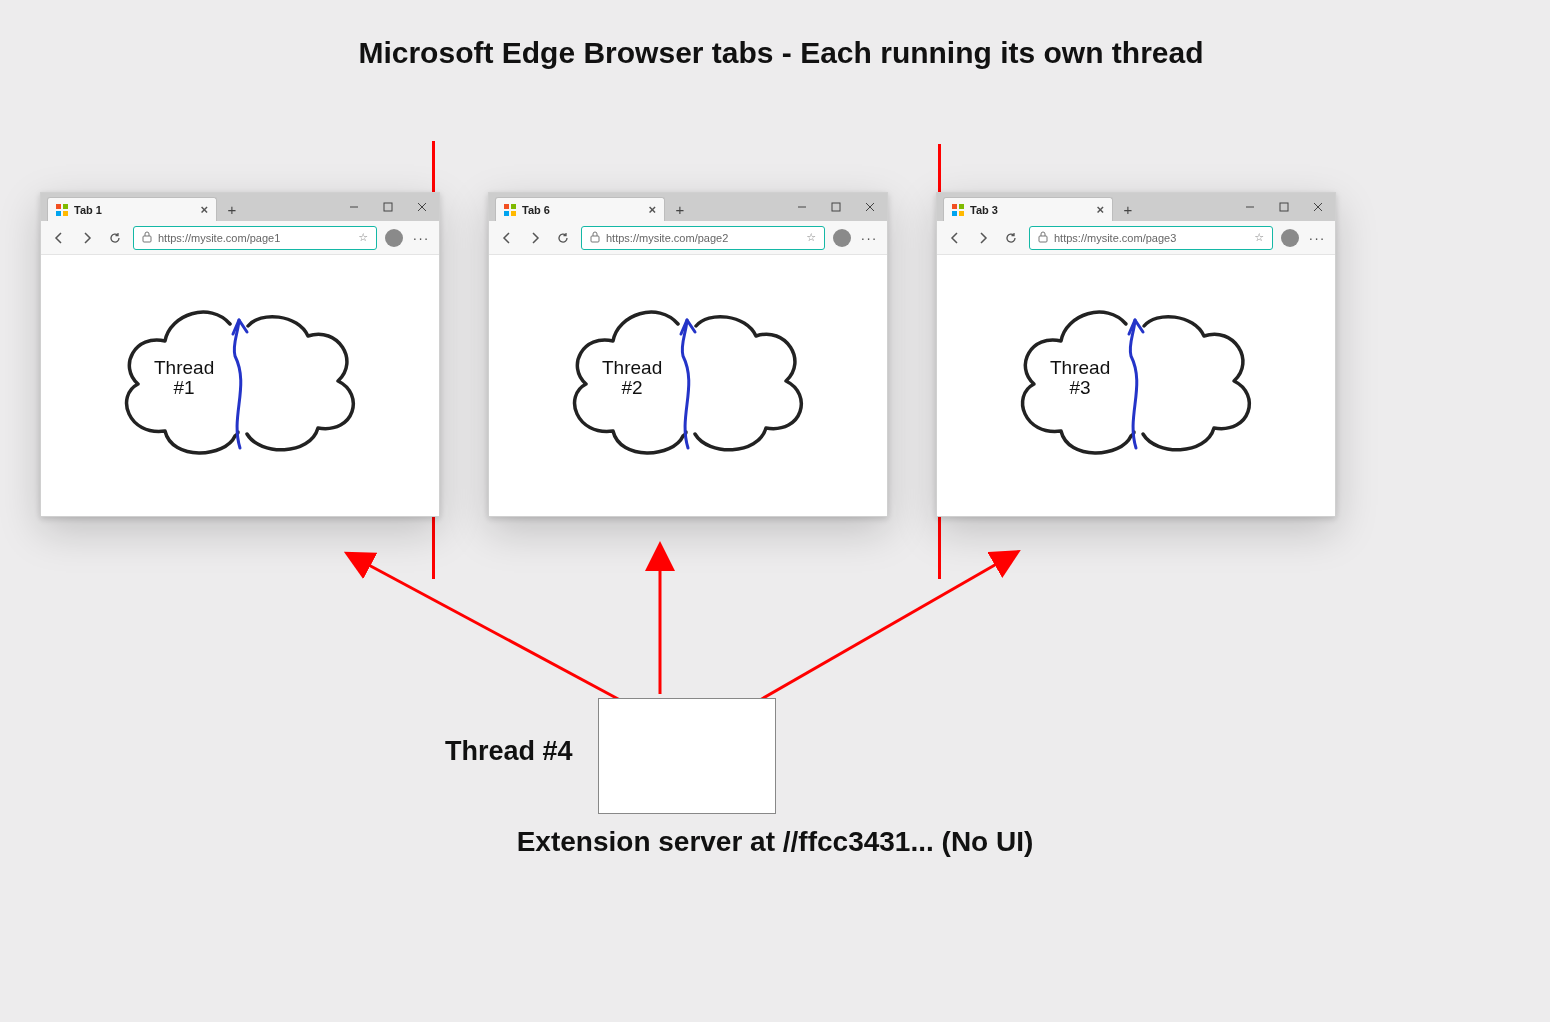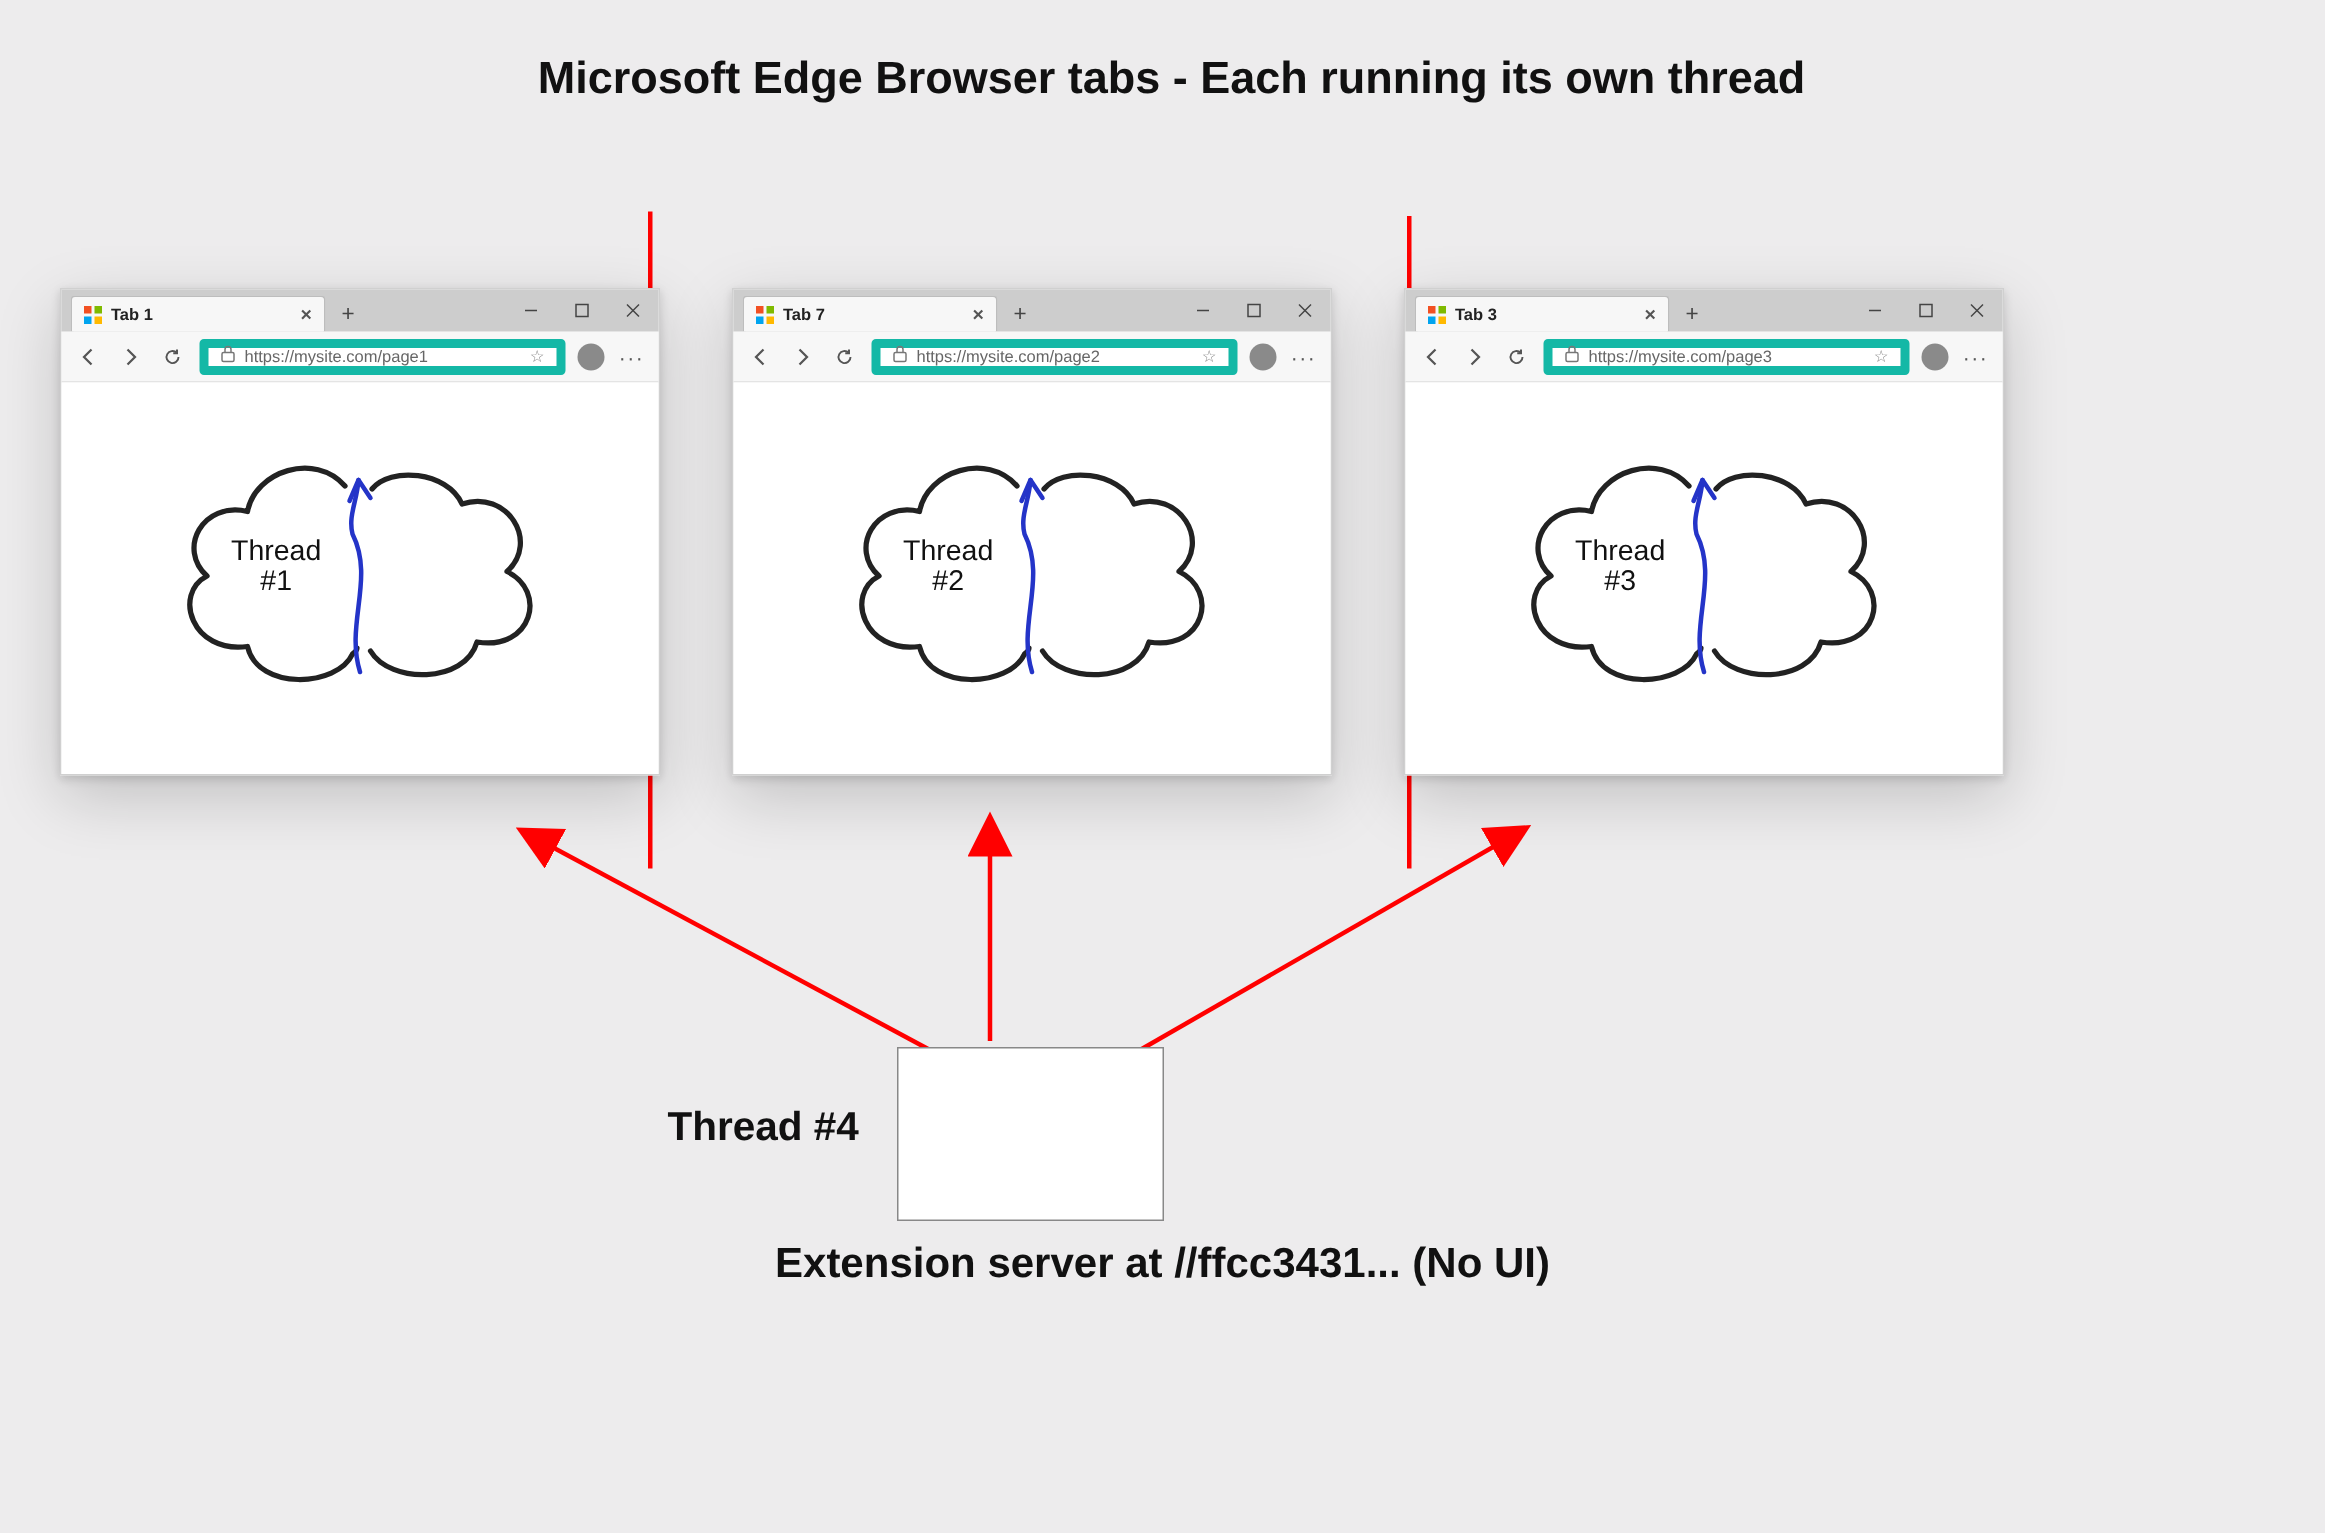"Tab 7" span.tab-title { text: 7 -> 6 }
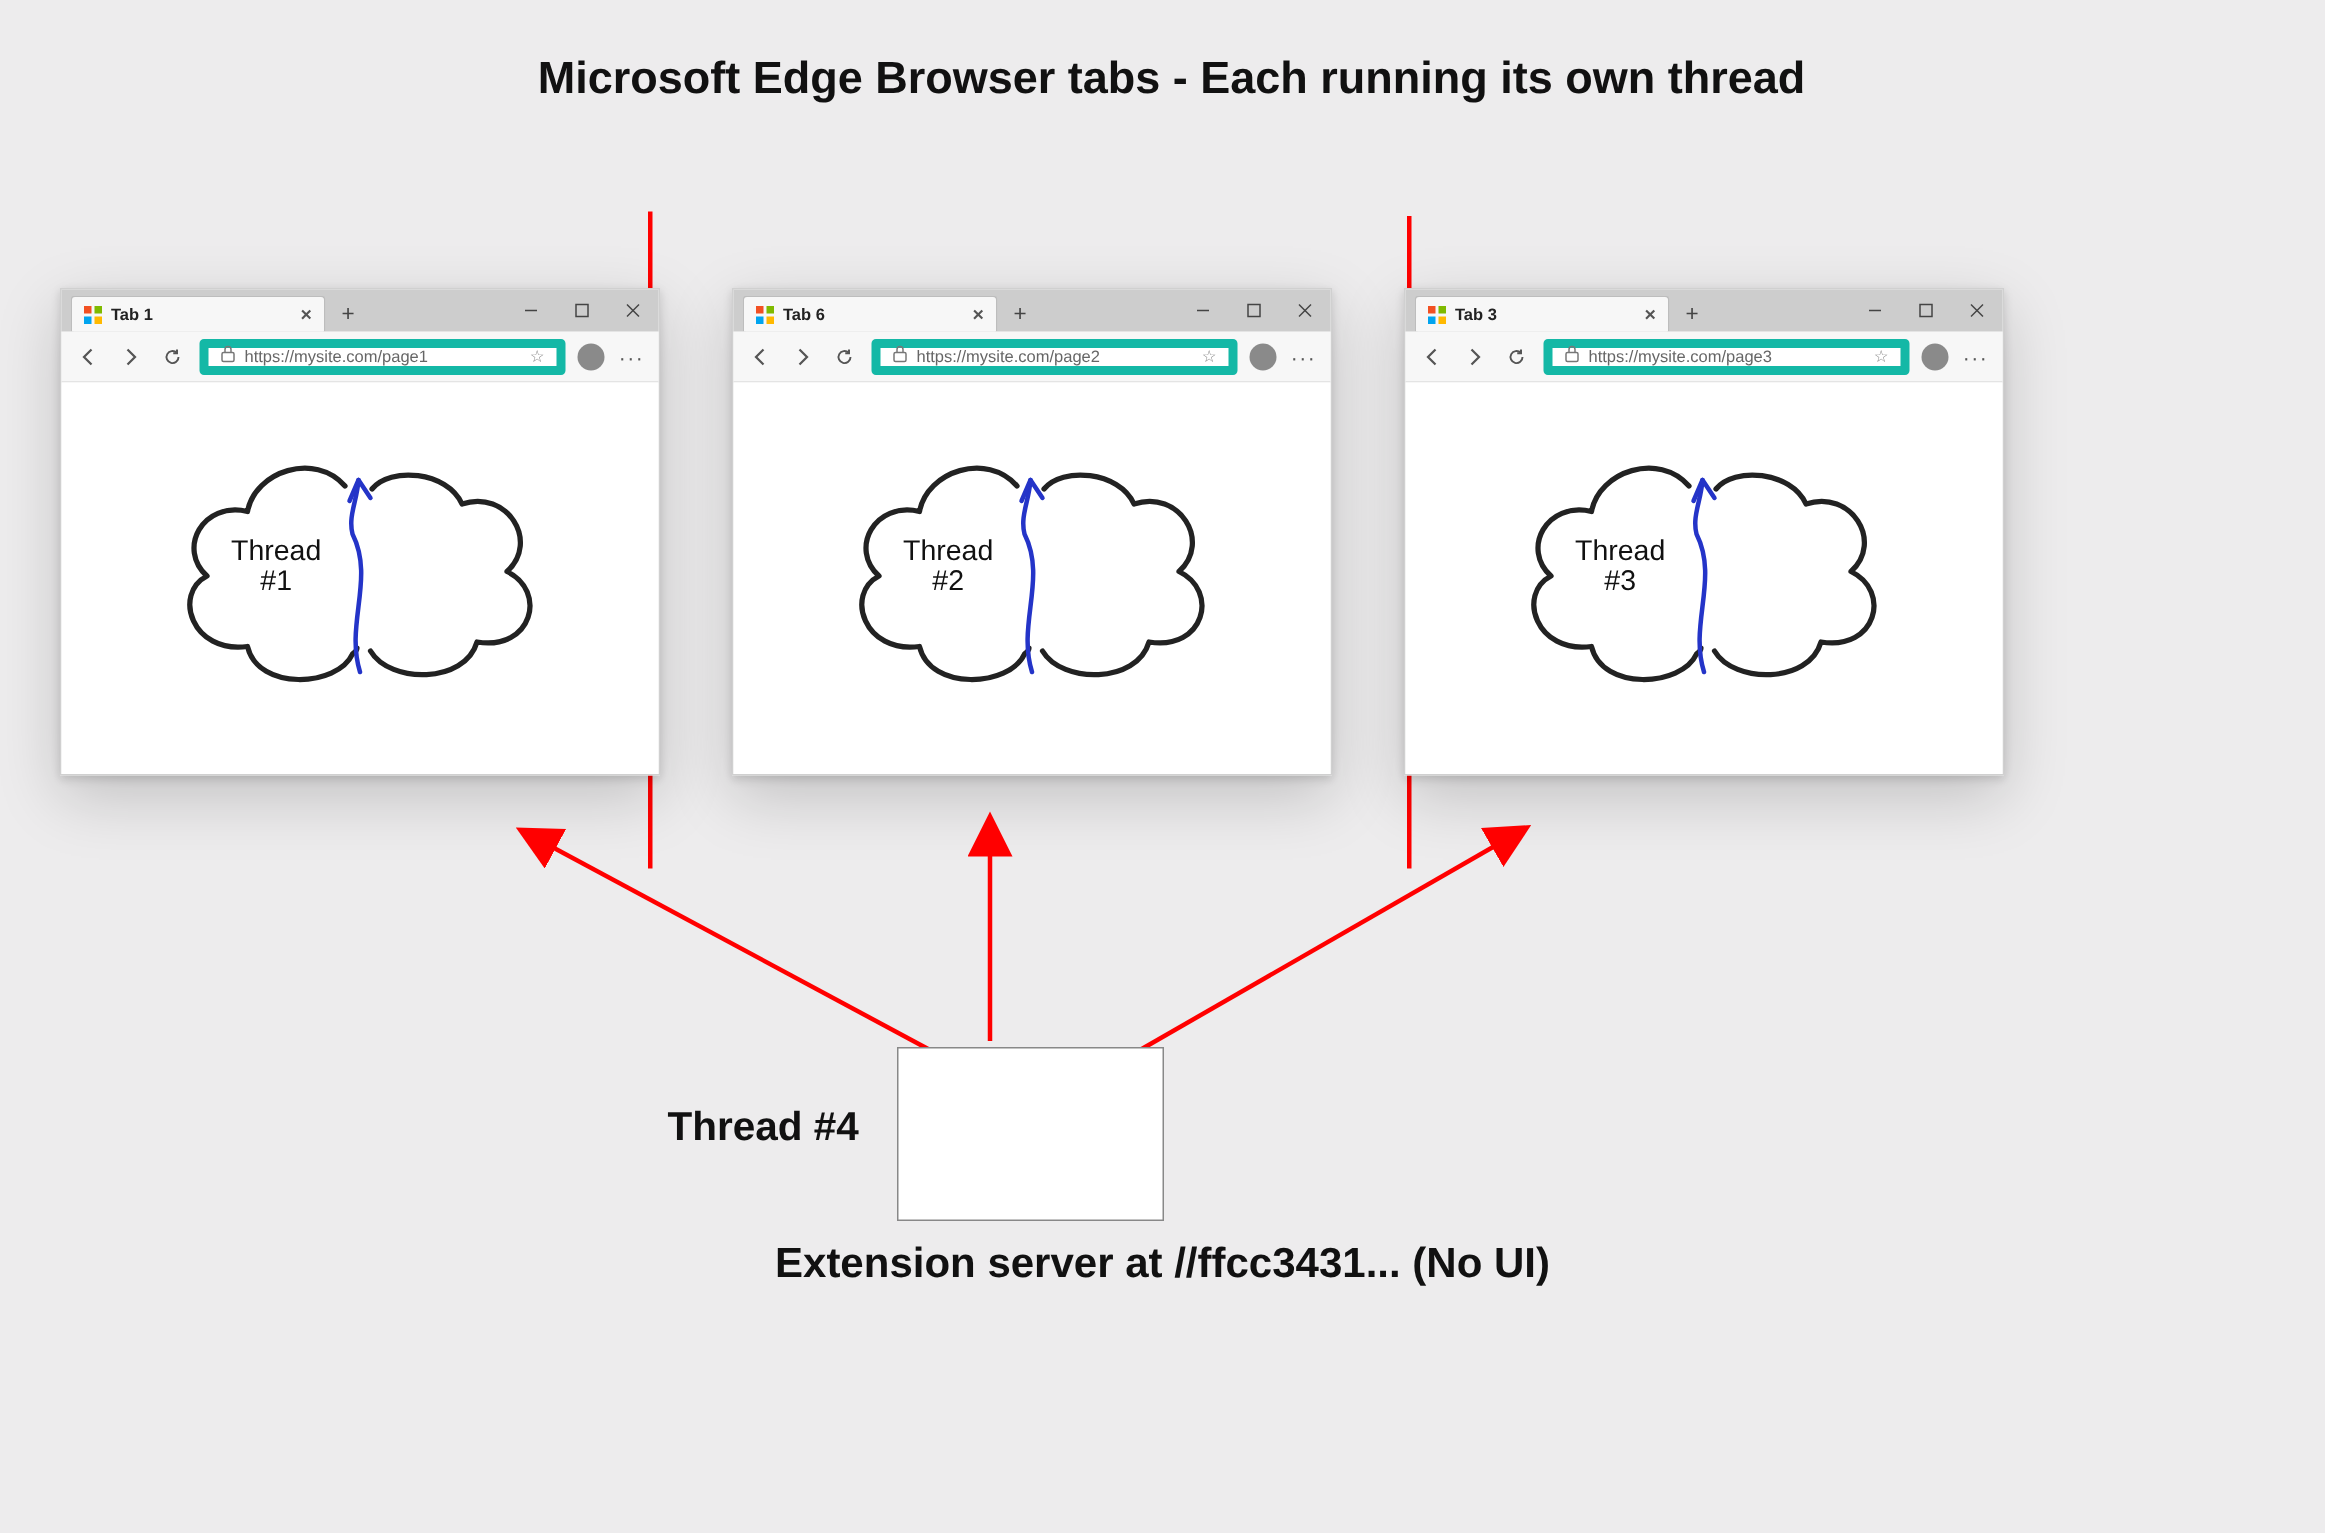"https://mysite.com/page1" .urlbar { border: 6px solid #14b8a6 -> 1px solid #14b8a6 }
